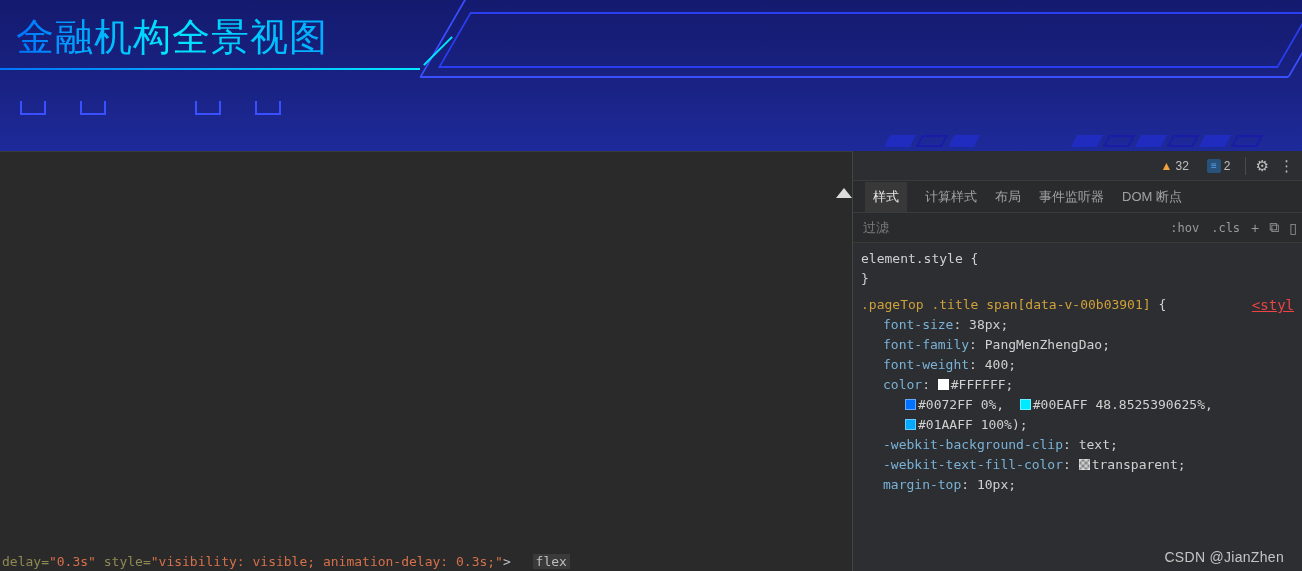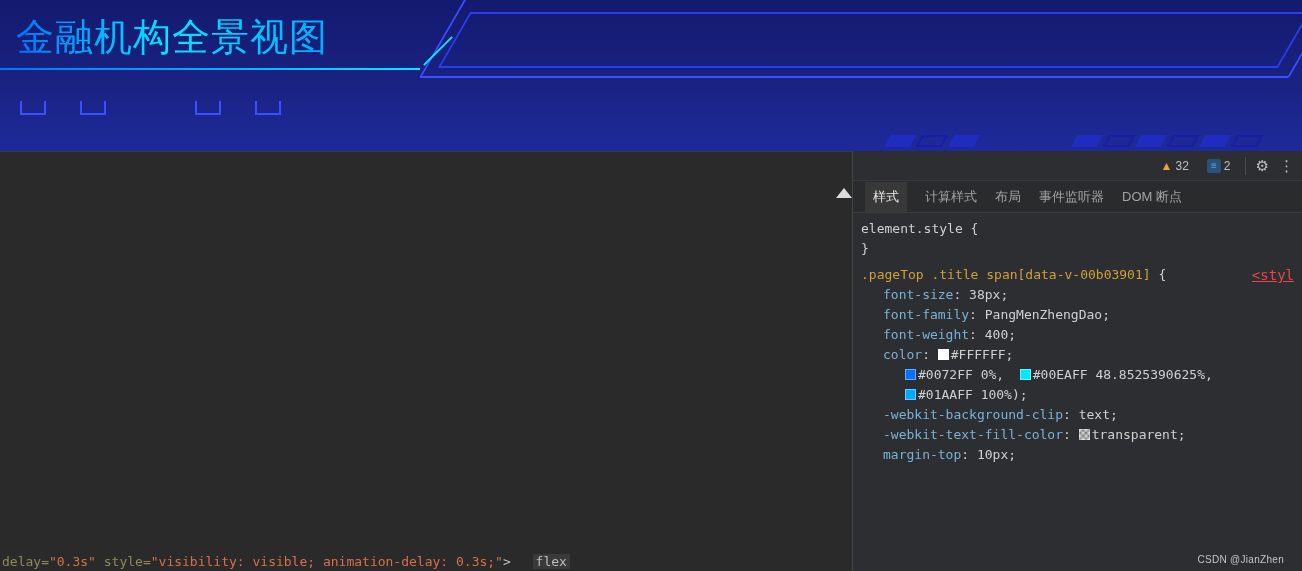"过滤" div.filter-row { html: none -> <div> <input> <span>:hov</span> <span>.cls</span> <span>+</span> <span>⧉</span> <span>▯</span> </div> }
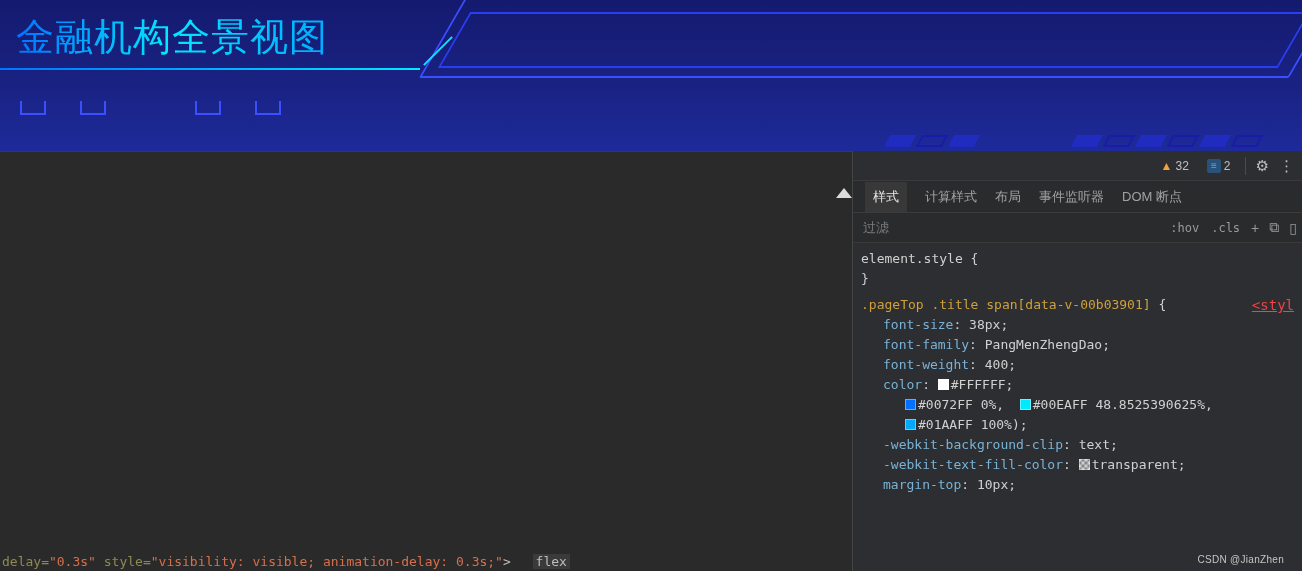"CSDN @JianZhen" .watermark { font-size: 10px -> 14px }
